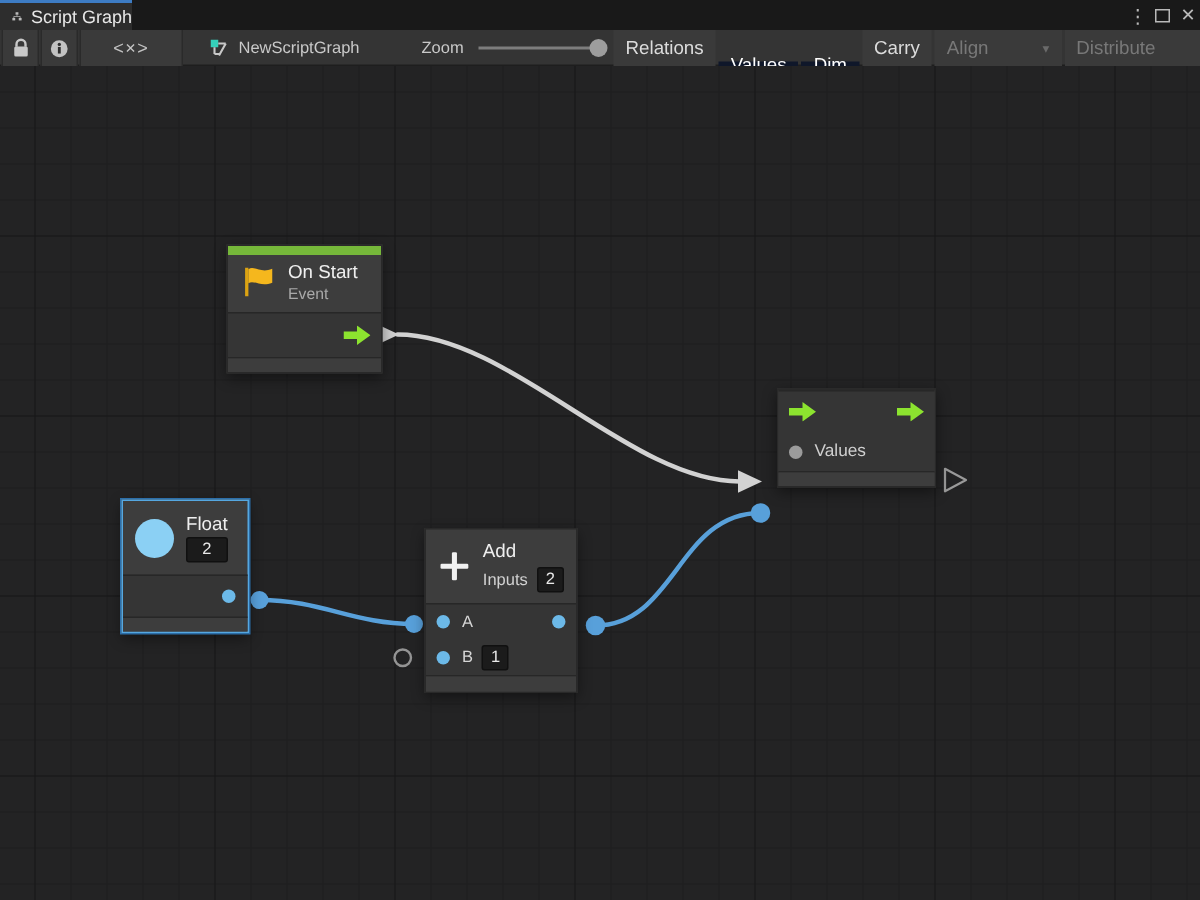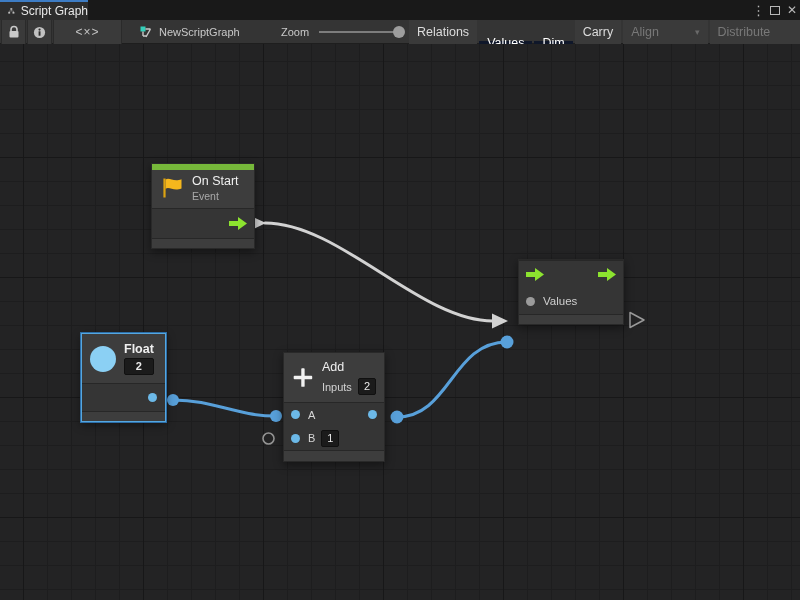"Float" div.node { font-weight: bold -> none }
